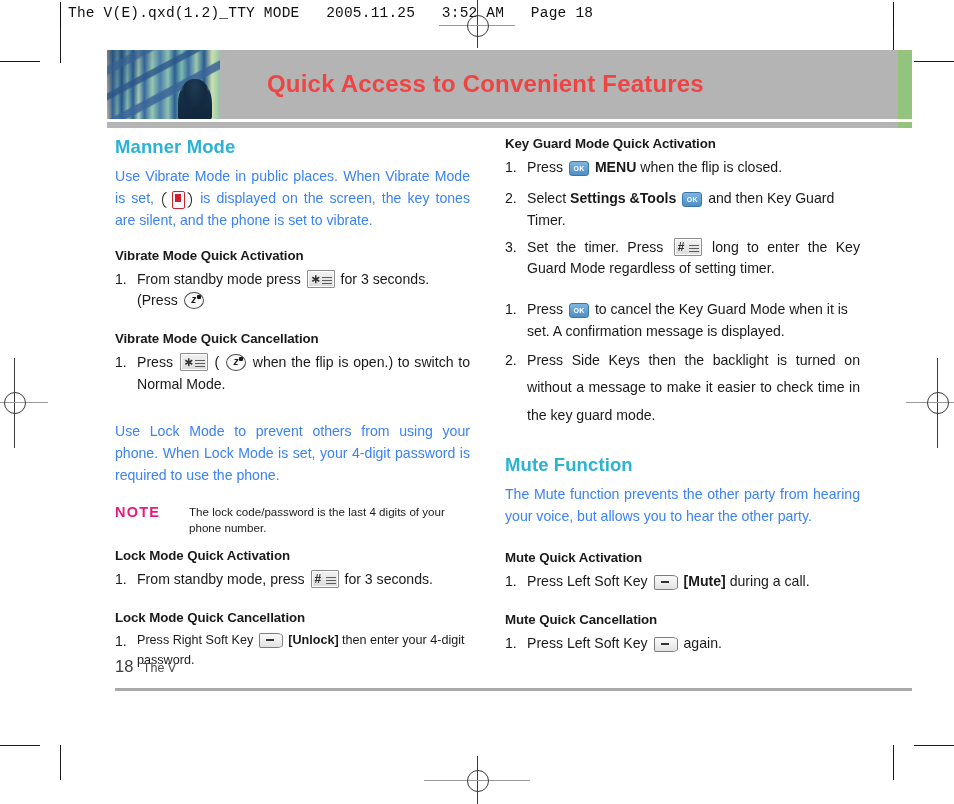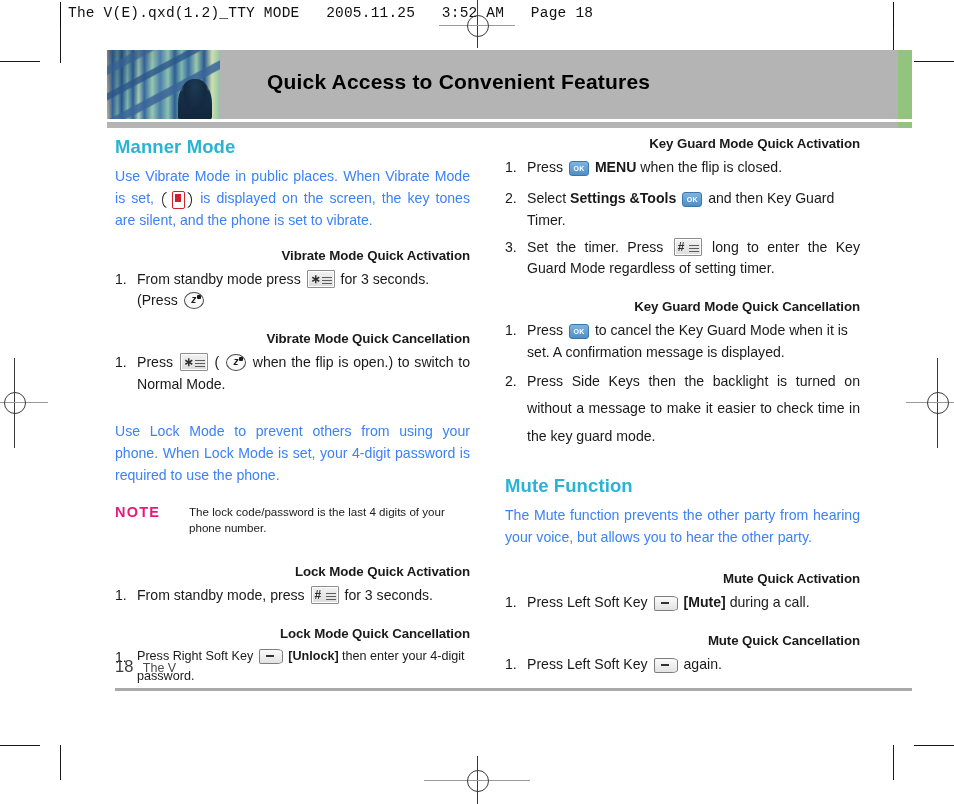"Quick Access to Convenient Features" .banner-title { color: #000000 -> #ef4444; font-size: 21px -> 24px }
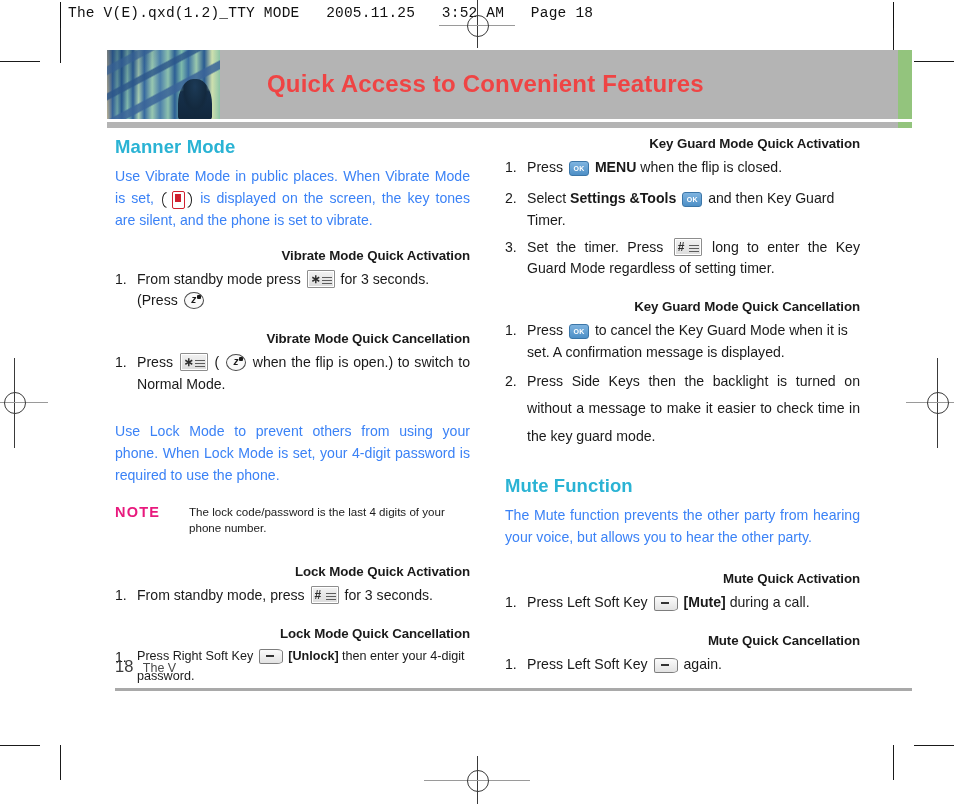"Key Guard Mode Quick Activation" h3.sub { text-align: right -> none }
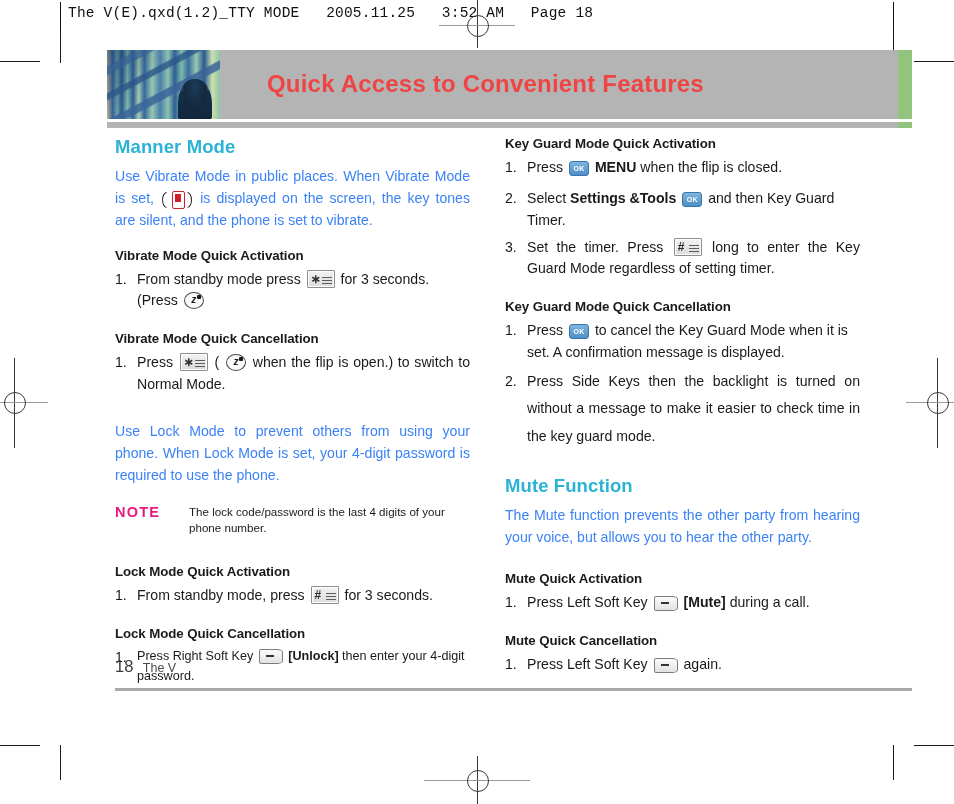"Key Guard Mode Quick Cancellation" h3.sub { html: <h3>Key Guard Mode Quick Cancellation</h3> -> none }
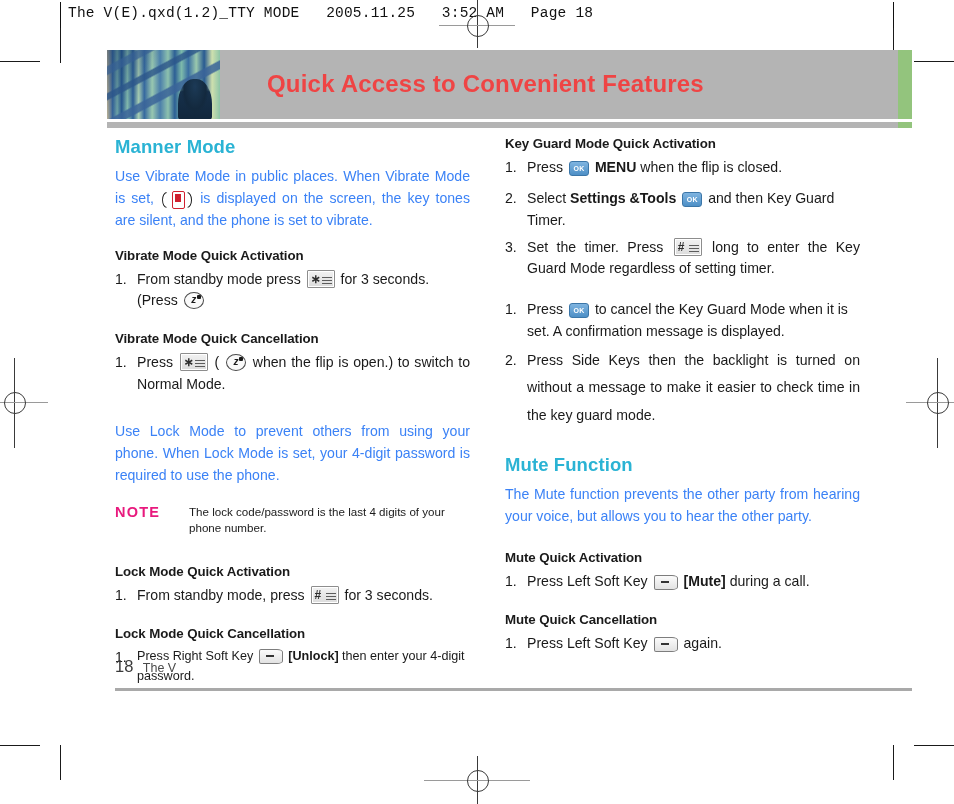"NOTE" .note { margin: 2px 0 28px 0 -> 2px 0 12px 0 }
